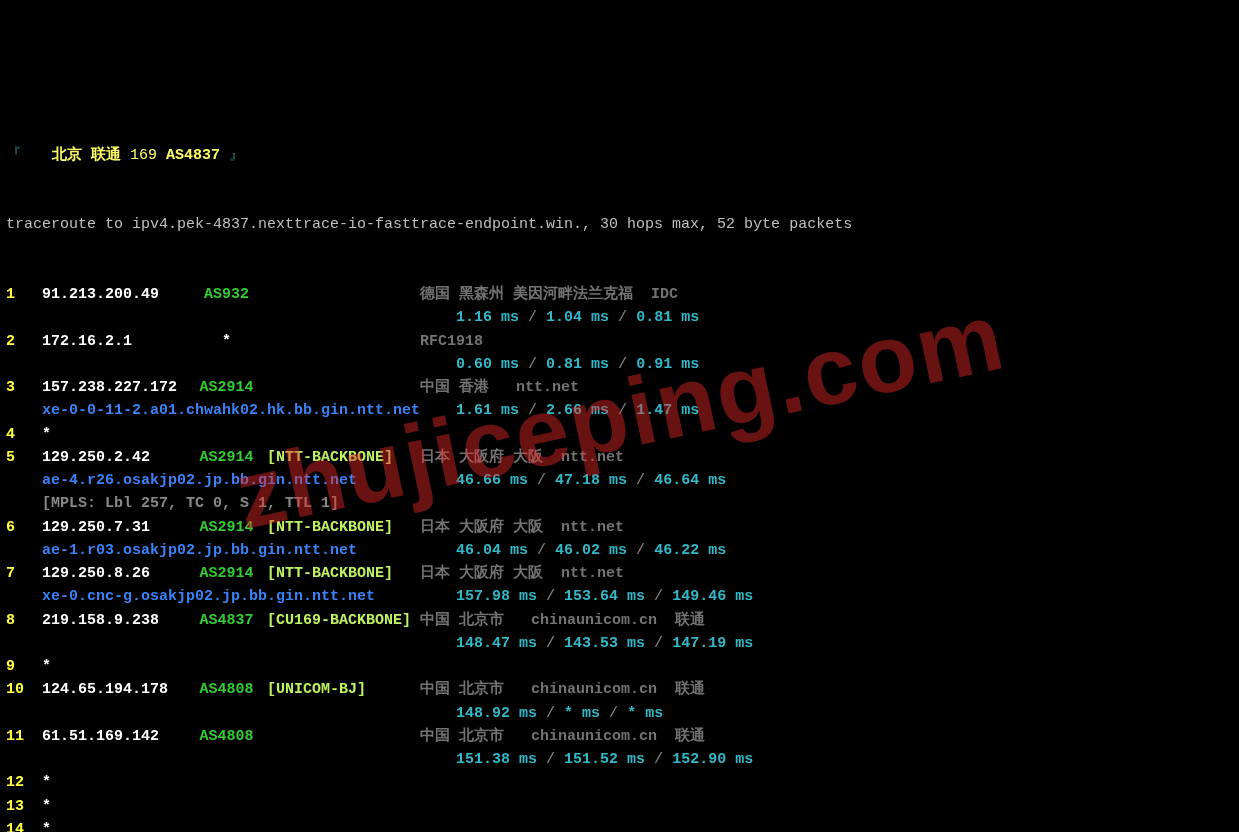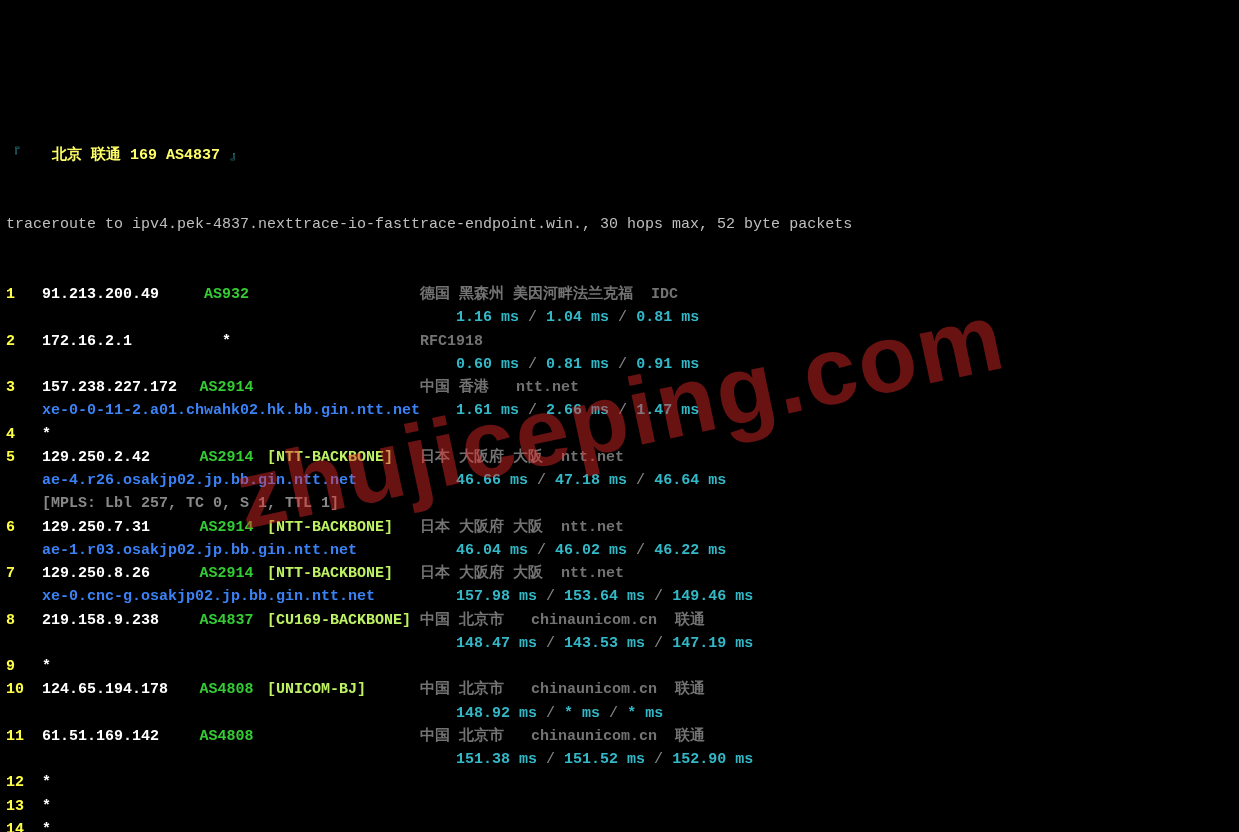"169" .hdr-num { font-weight: bold -> normal }
